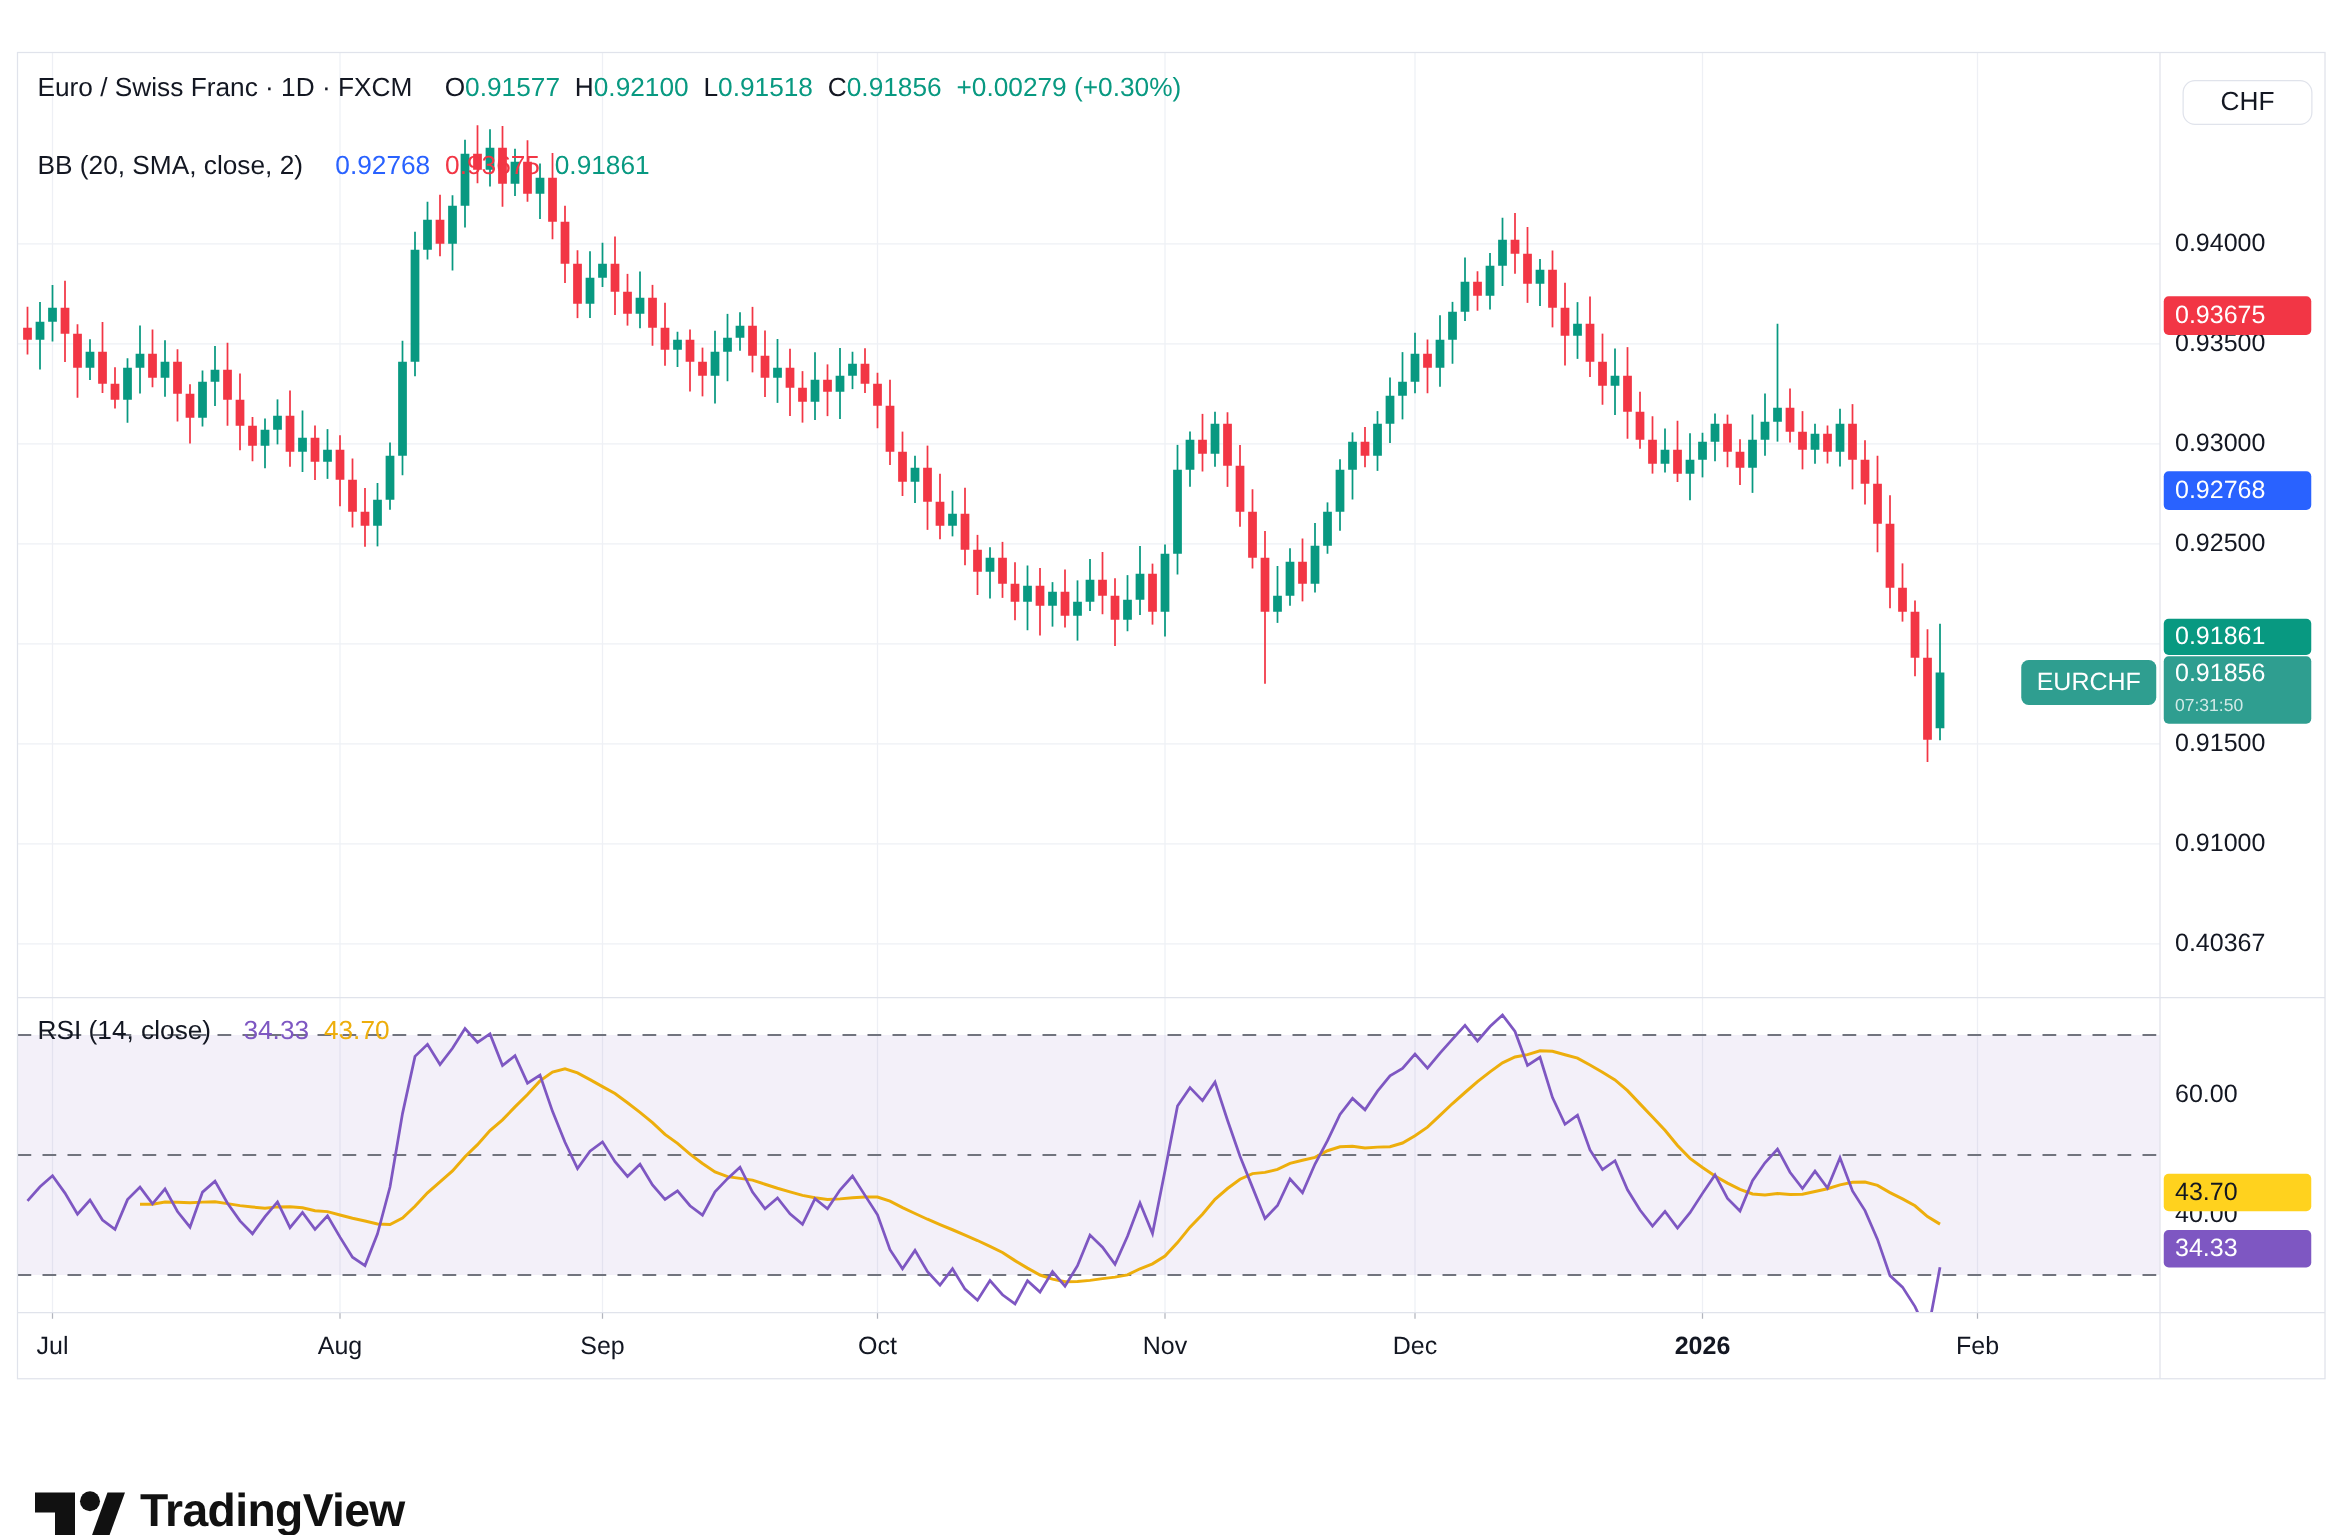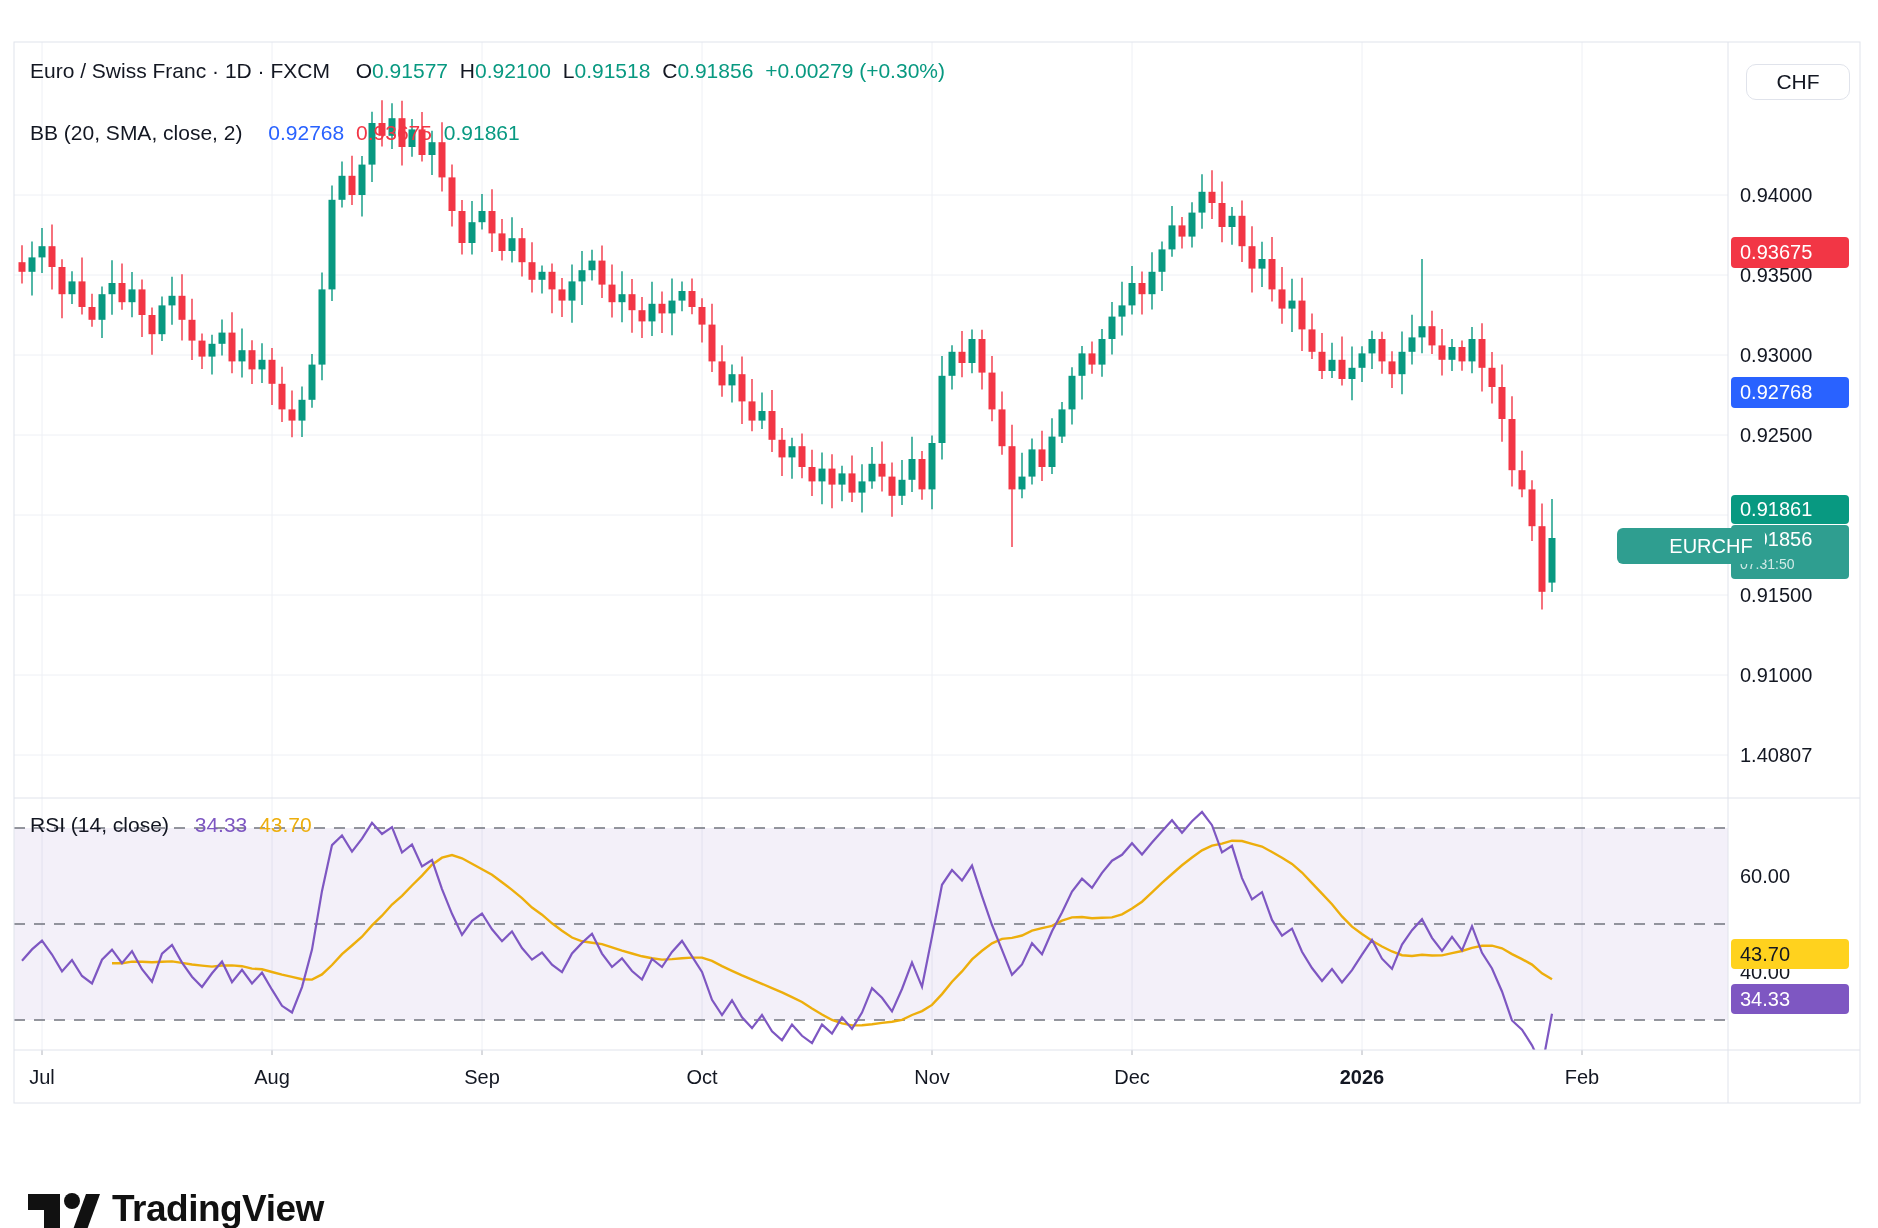"EURCHF" .mk-label { padding-left: 40px -> none }
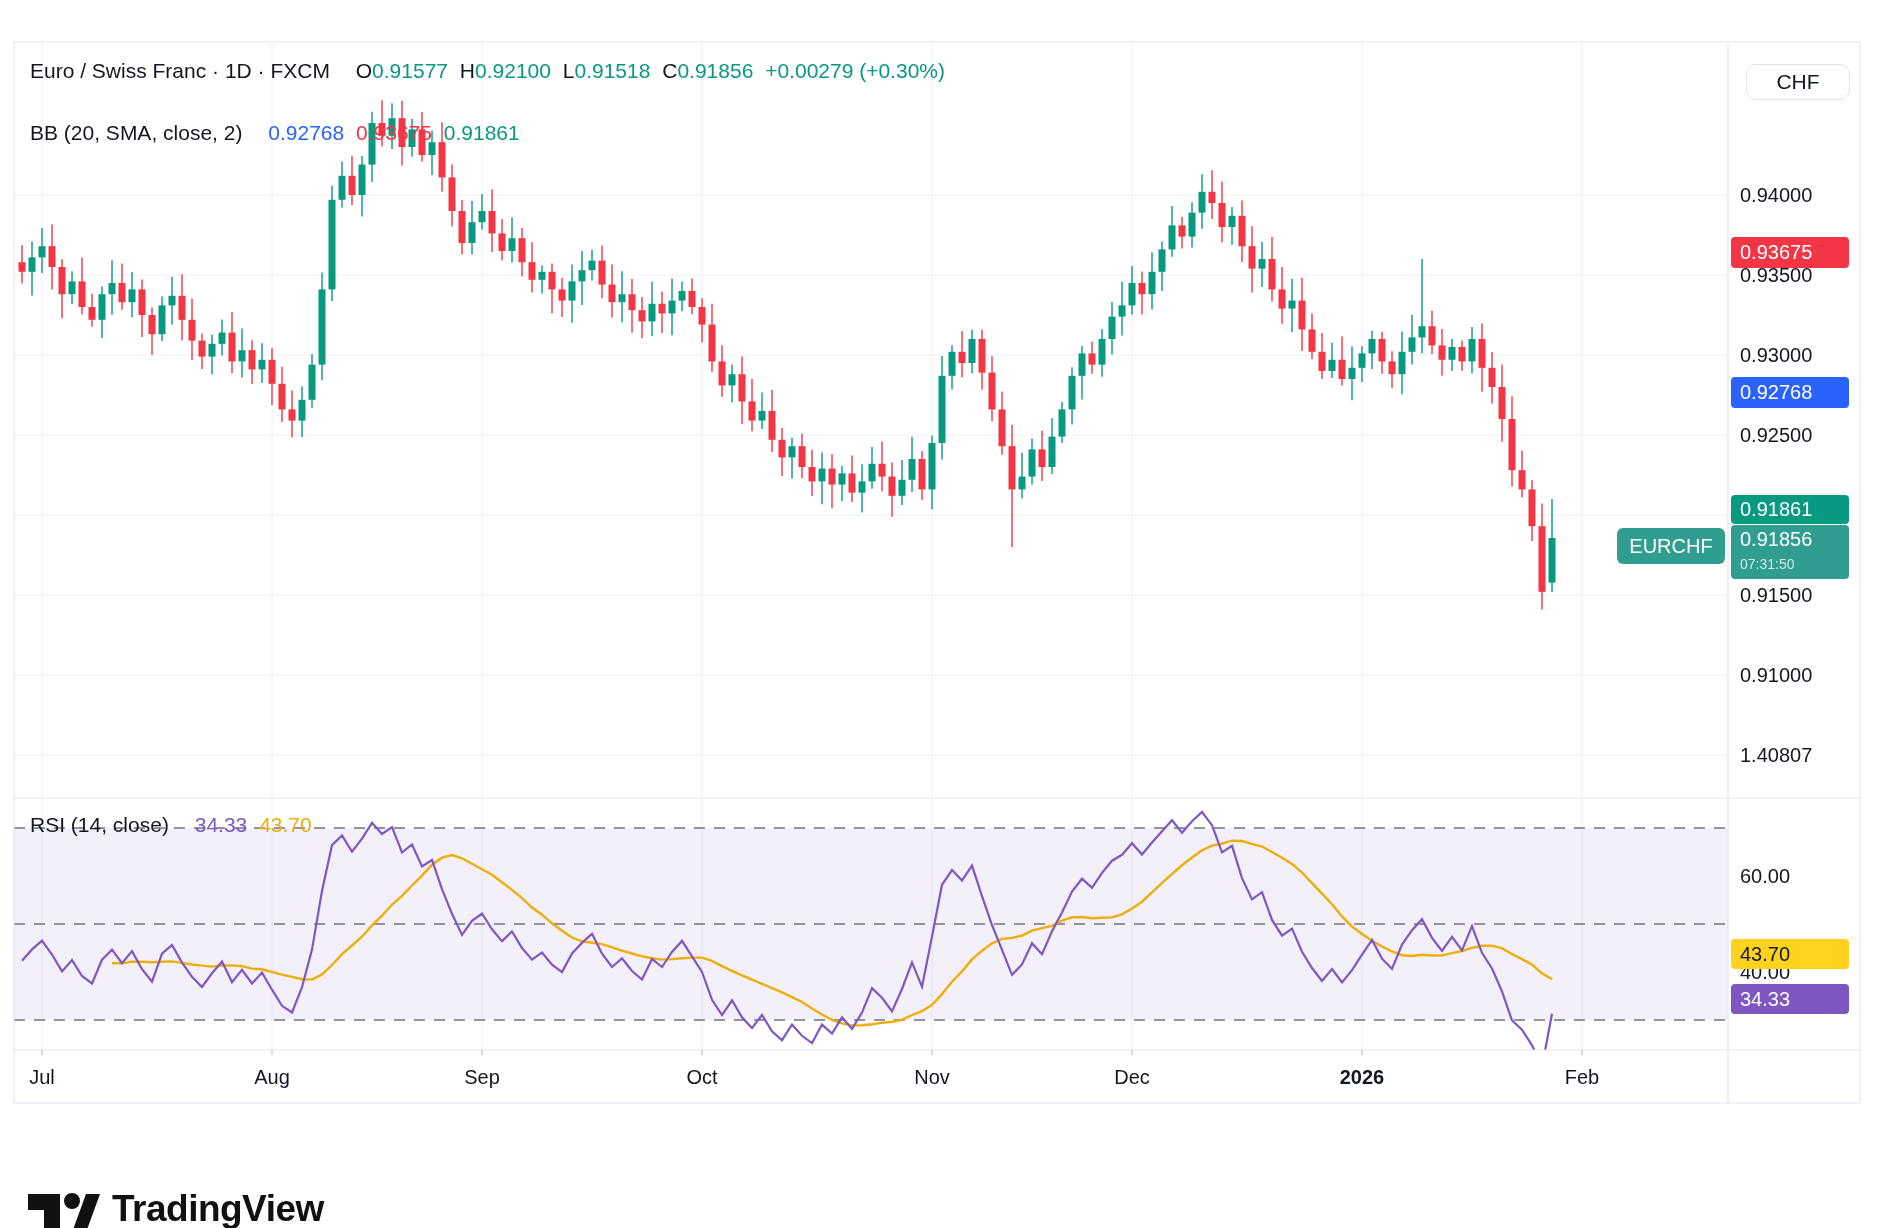"1.40807" div.ptick { text: 1.40807 -> 0.40367 }
